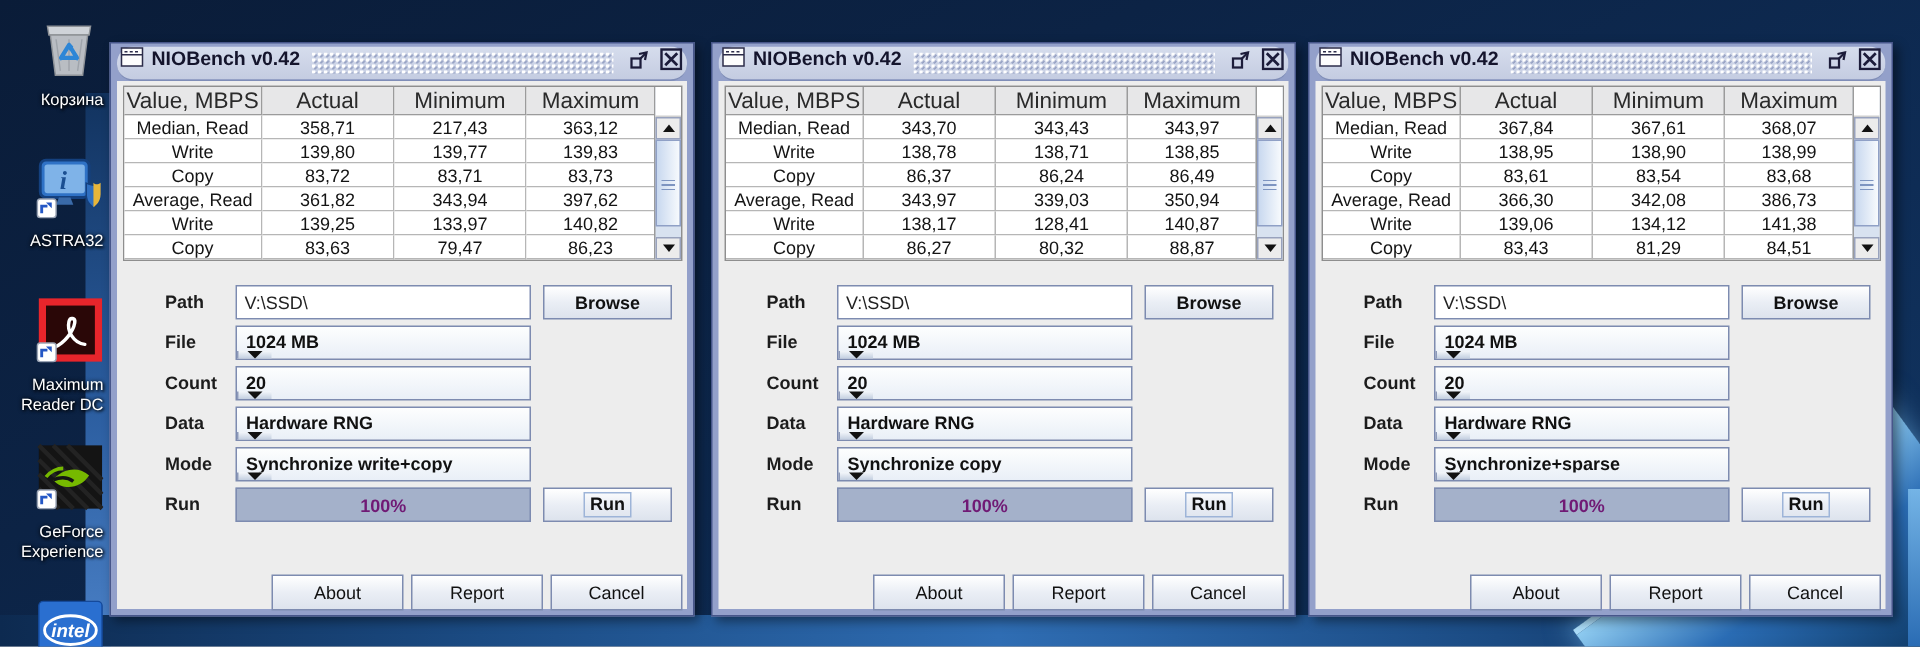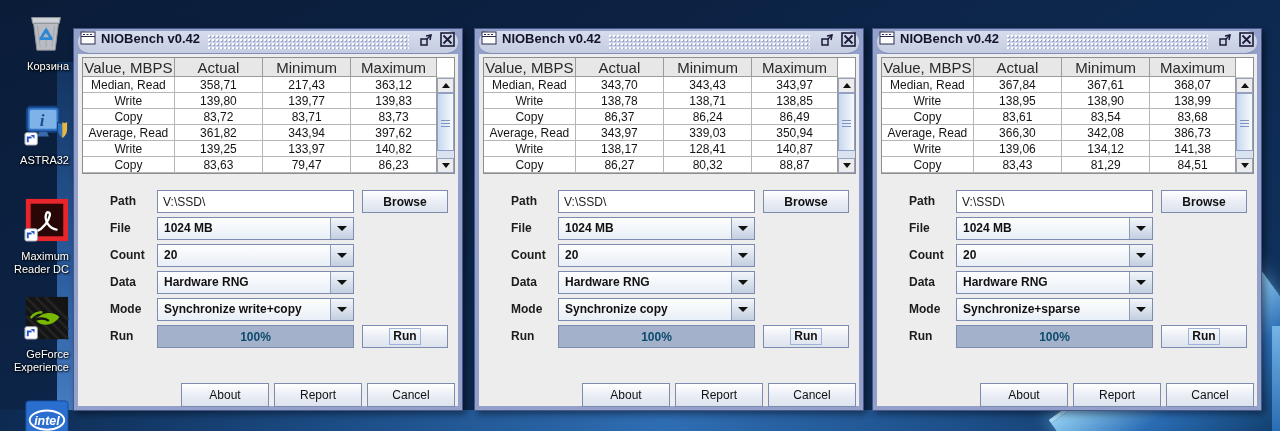"1024 MB" .combo { flex-direction: none -> column }
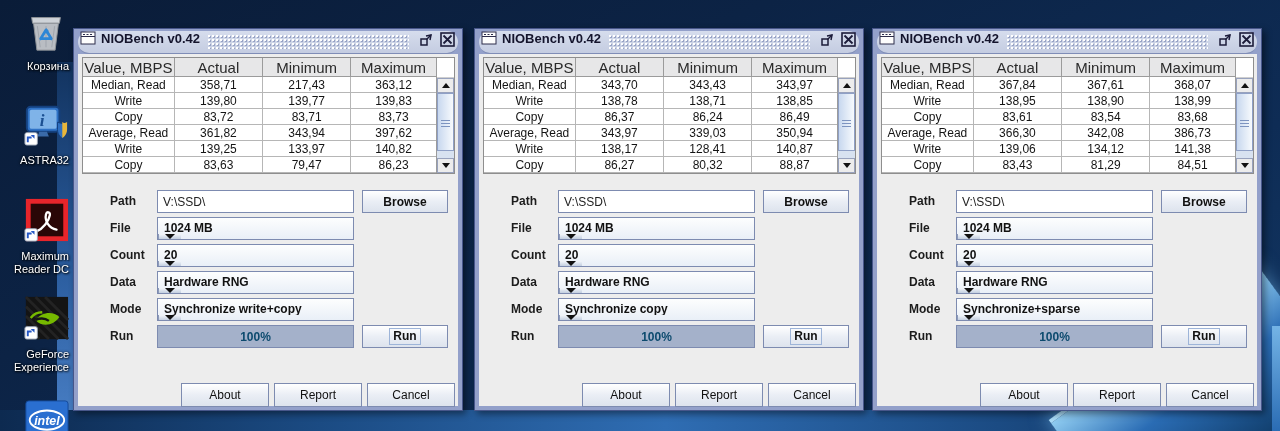"100%" .progress { color: #0c4a6e -> #701a75 }
